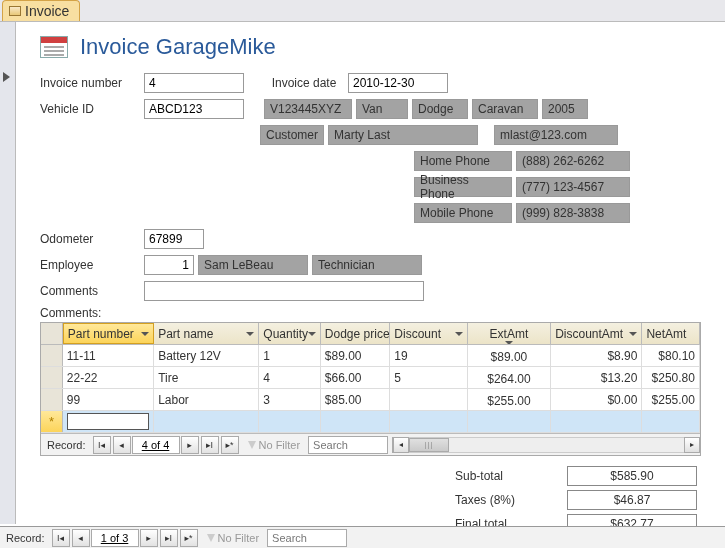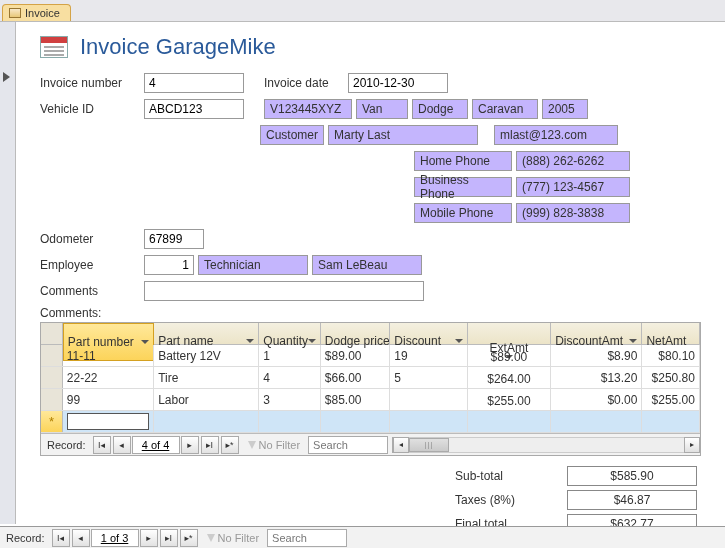"Invoice" .tab { font-size: 11px -> 14px }
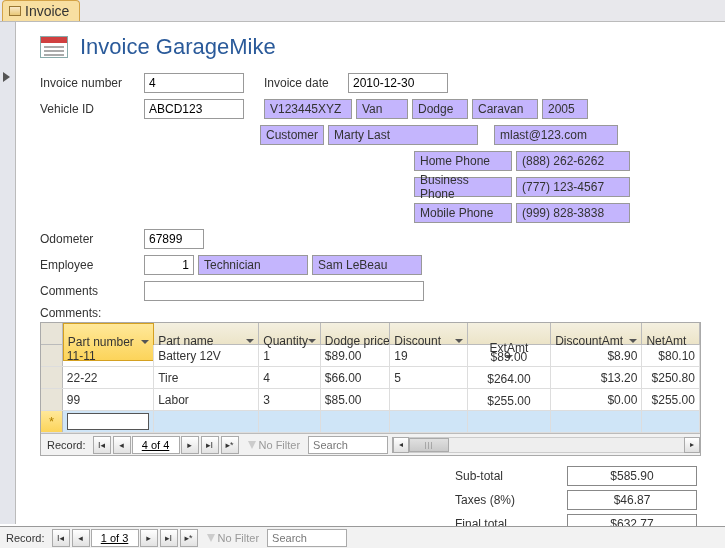"Invoice date" .lbl-sm { text-align: none -> center }
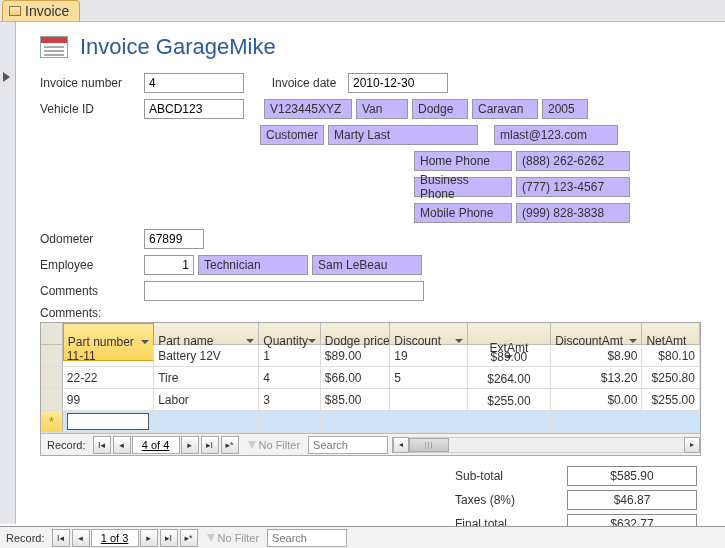"V123445XYZ" .ro { background: #c4b5fd -> #a3a3a3 }
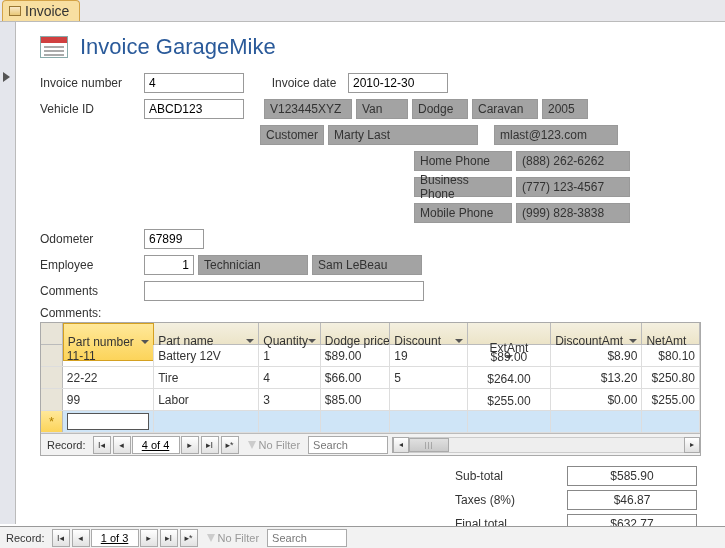"Technician" span.ro { order: before "Sam LeBeau" -> after "Sam LeBeau" }
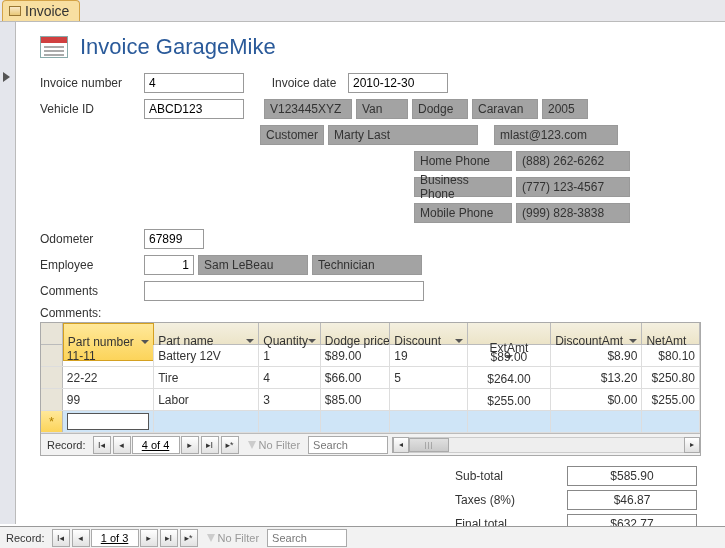"Part number" .gh { padding: 18px 4px -> 4px 4px }
